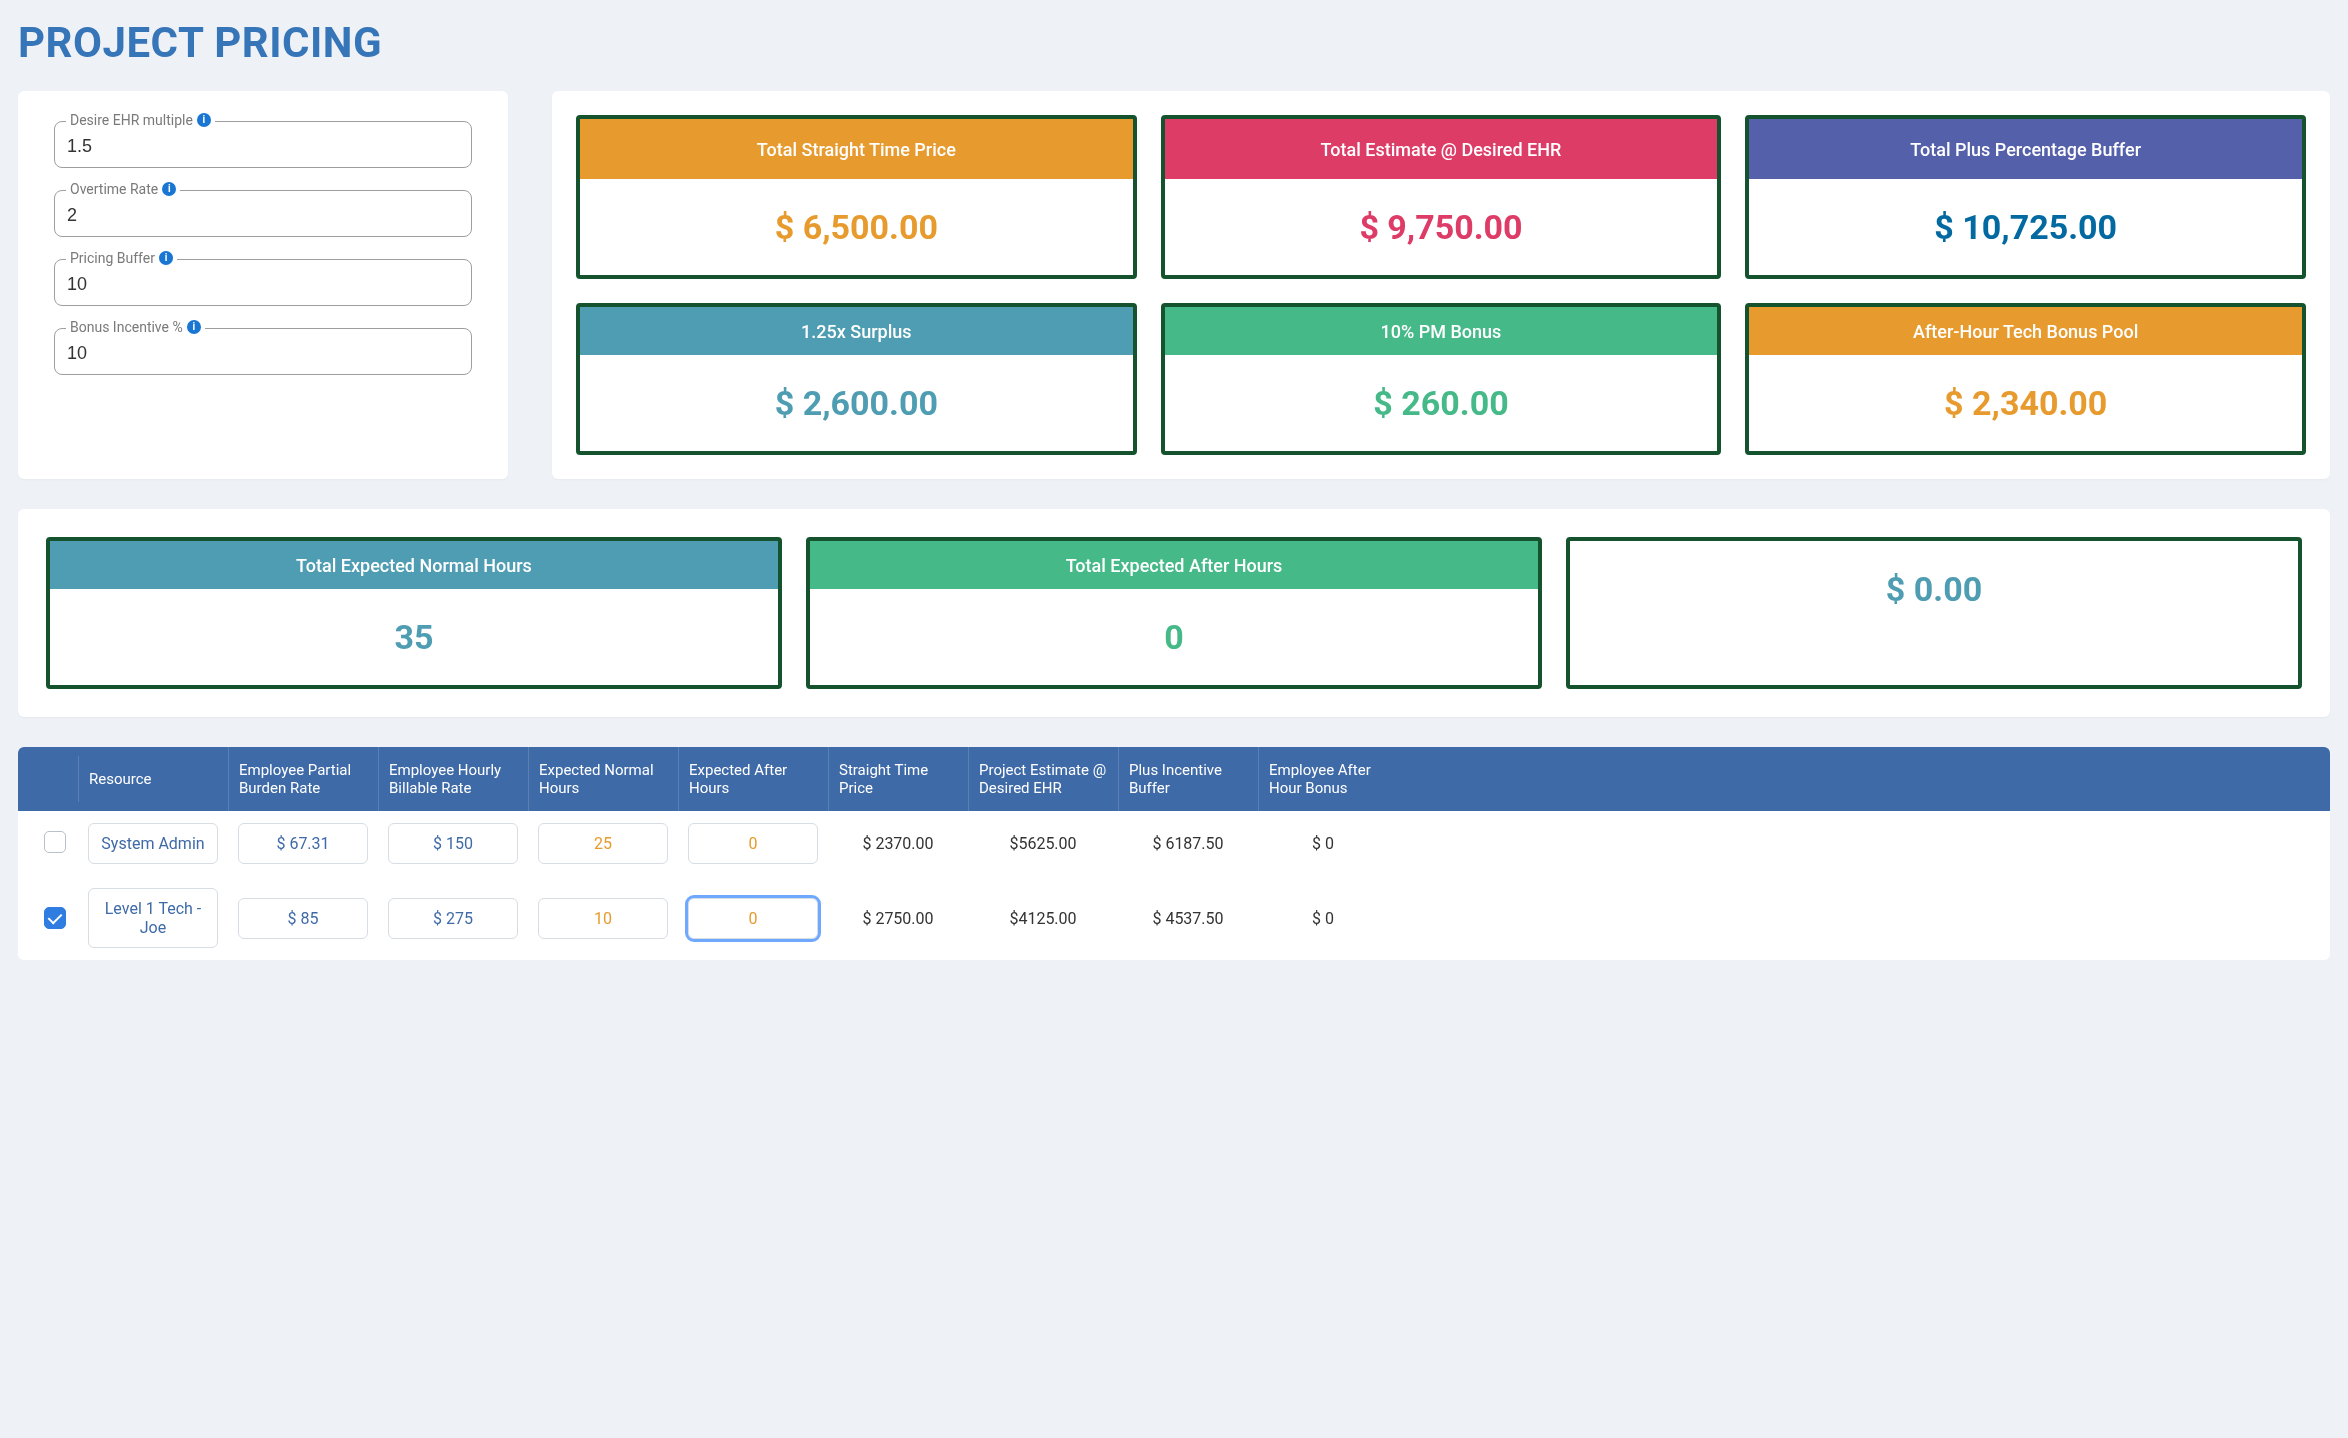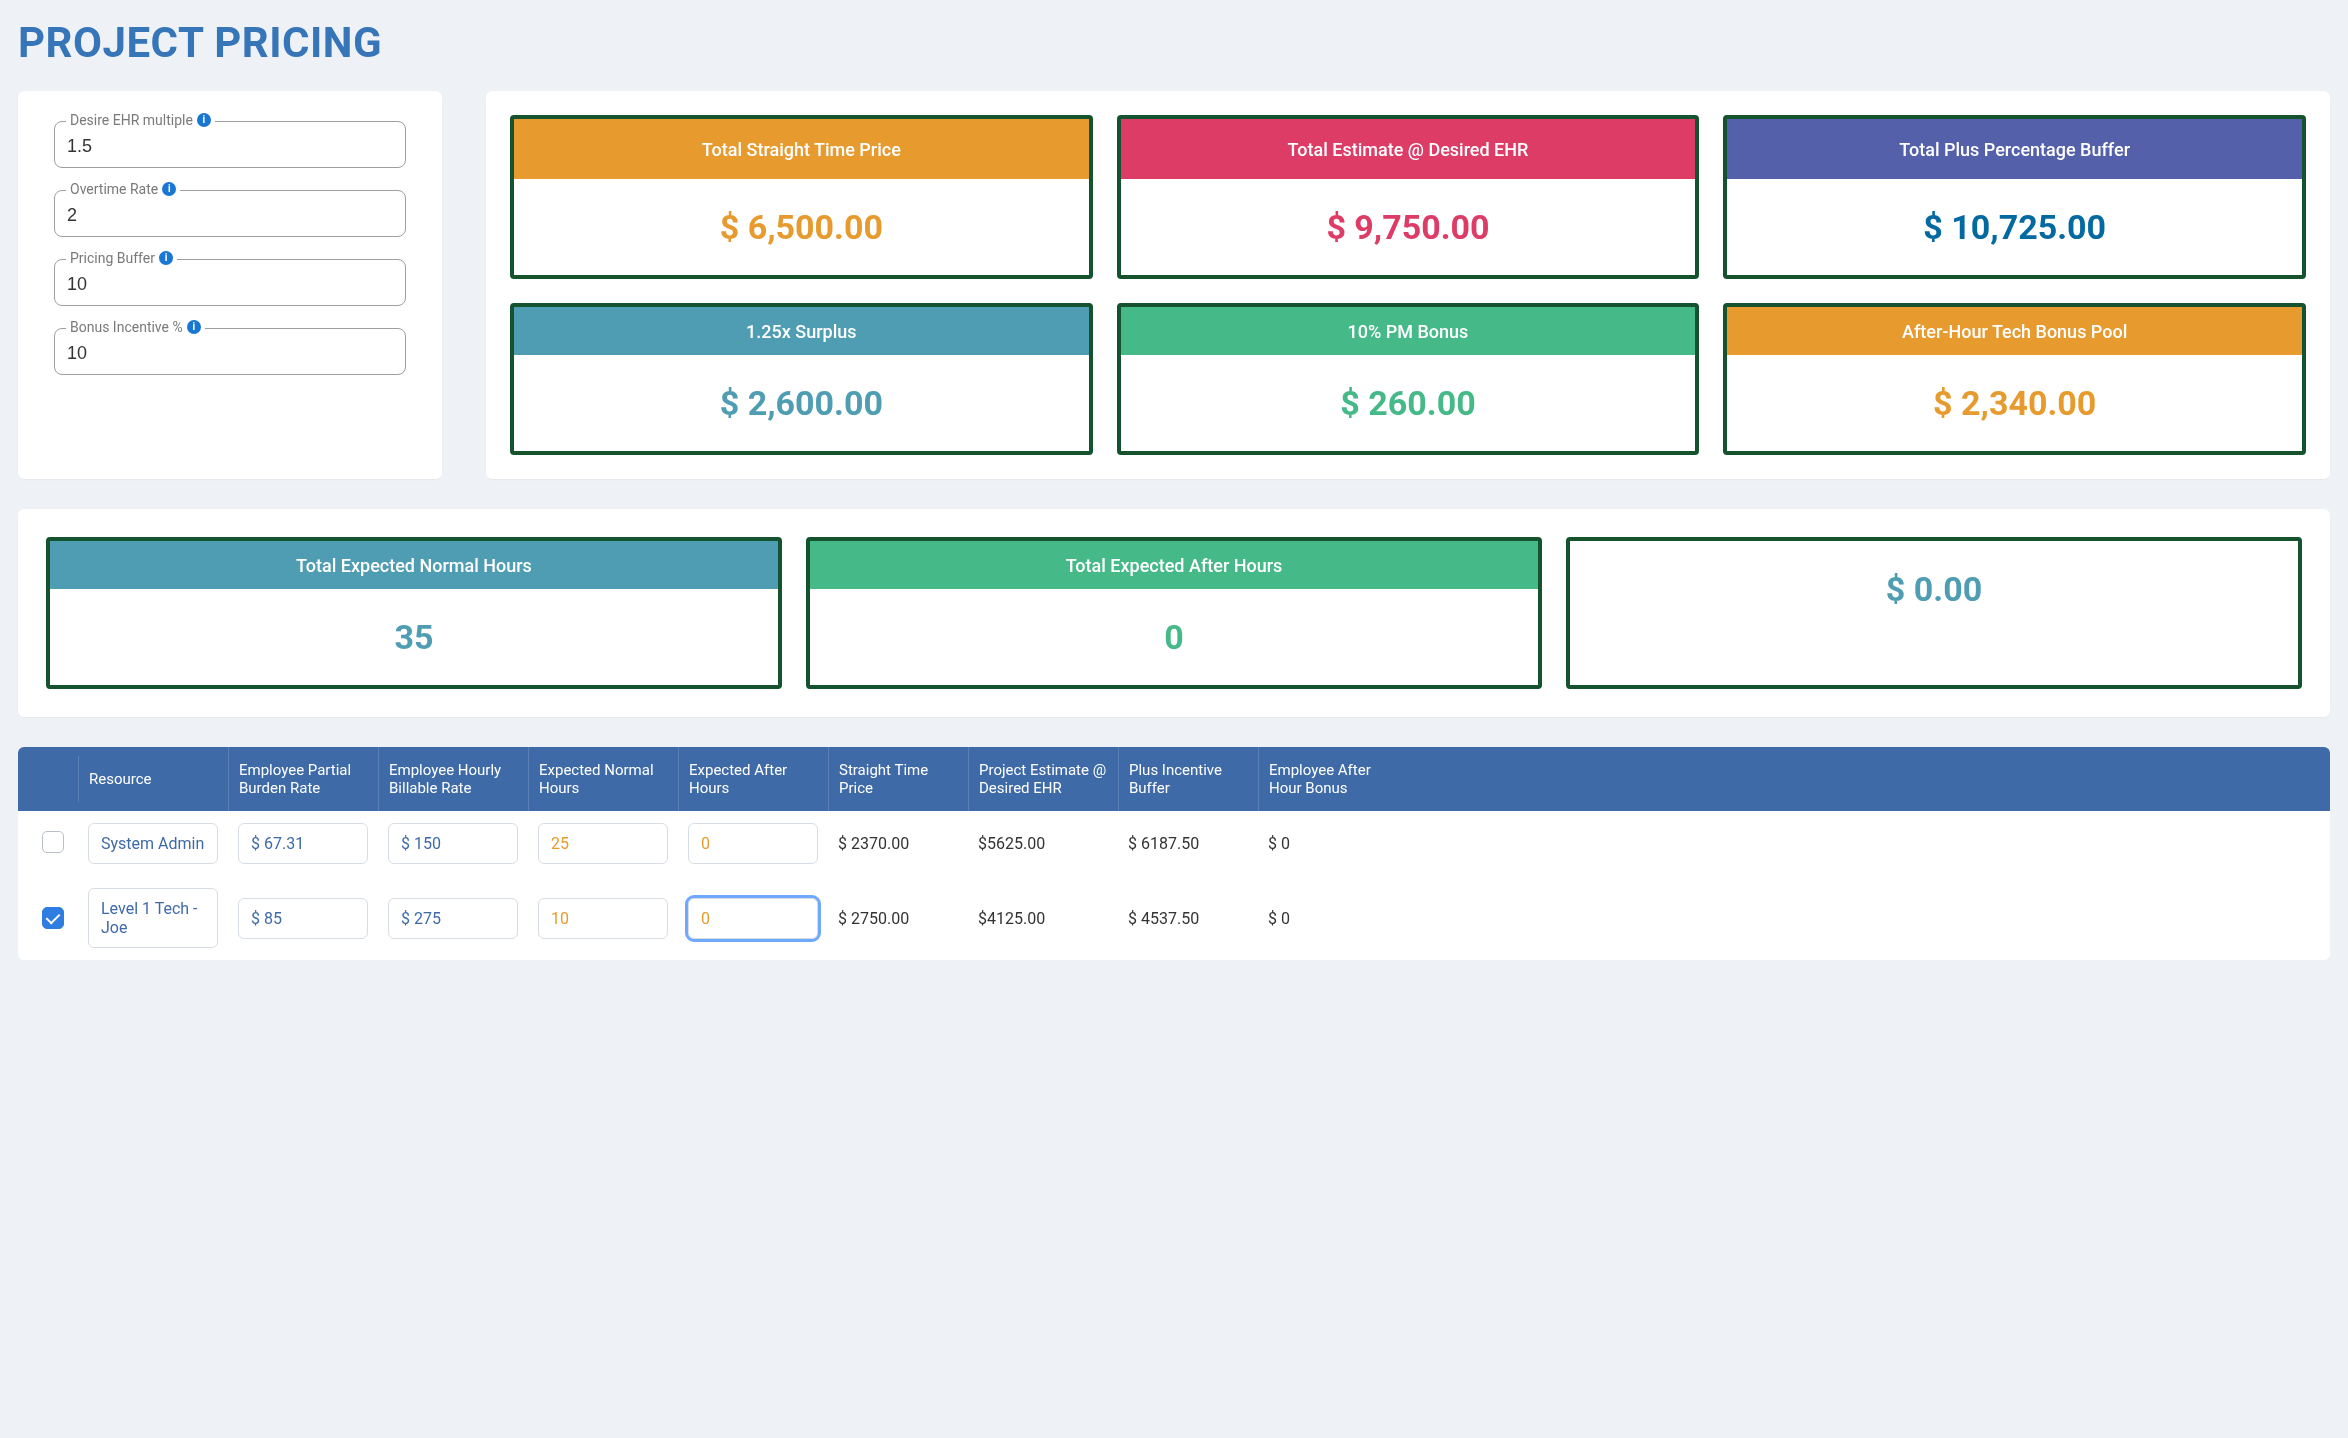"Desire EHR multiple" .inputs-card { width: 424px -> 490px }
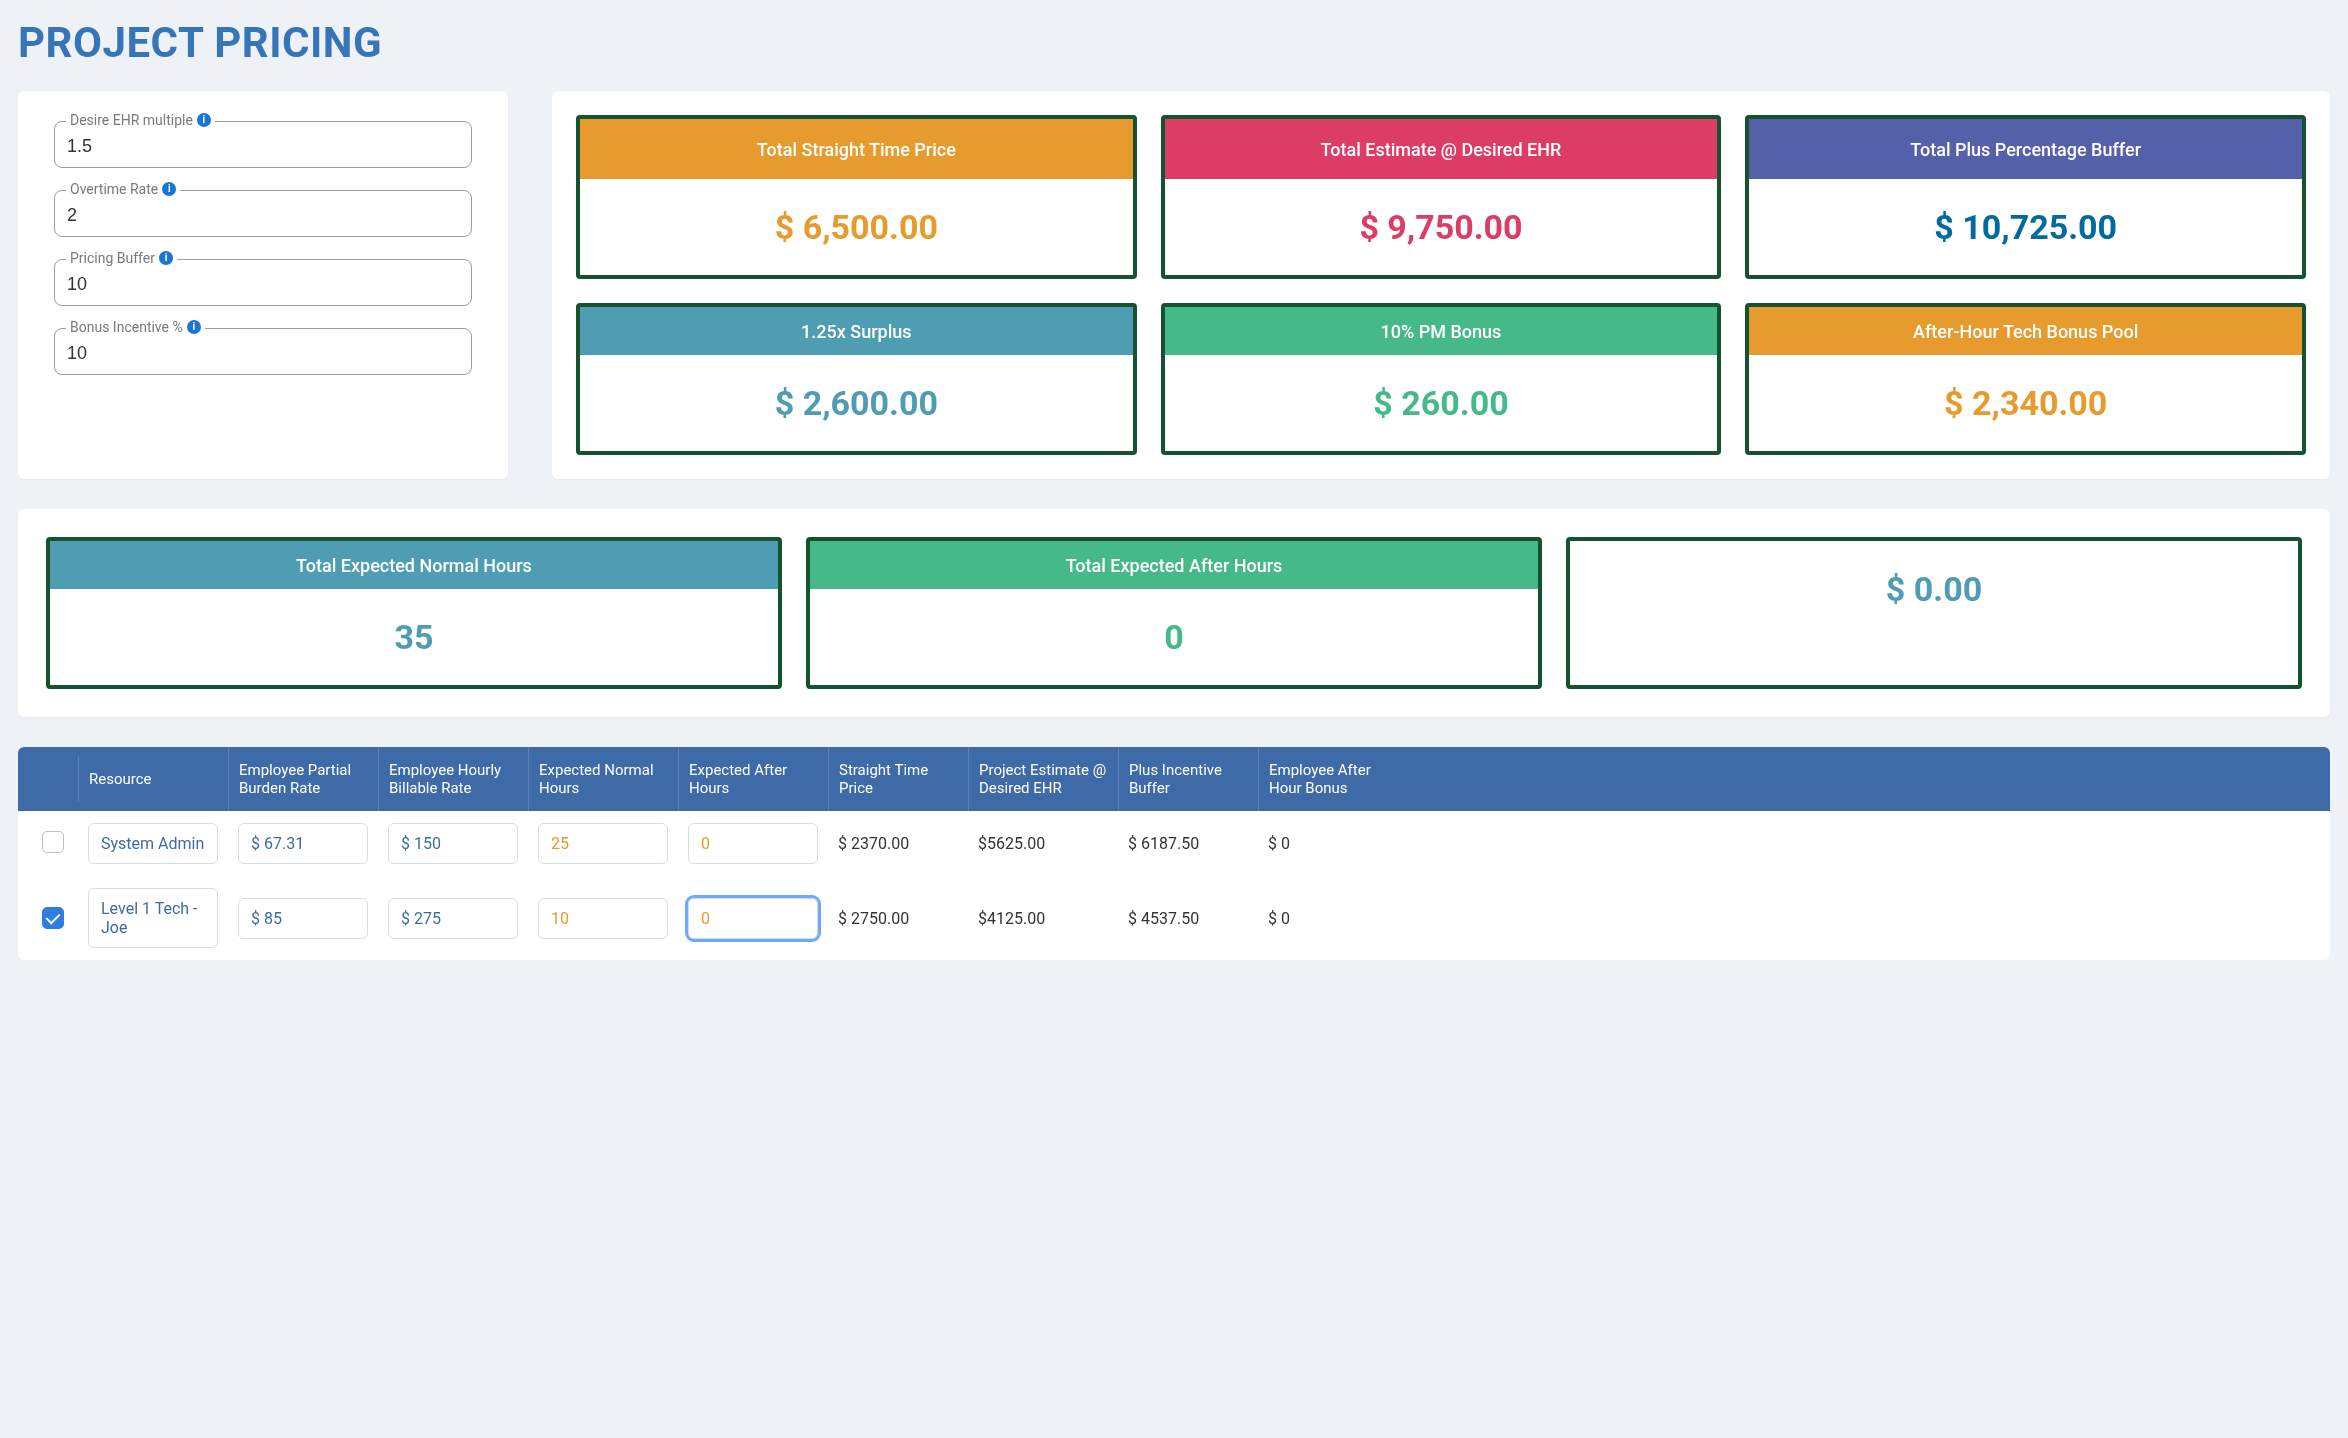"System Admin" .trow > div { text-align: none -> center }
